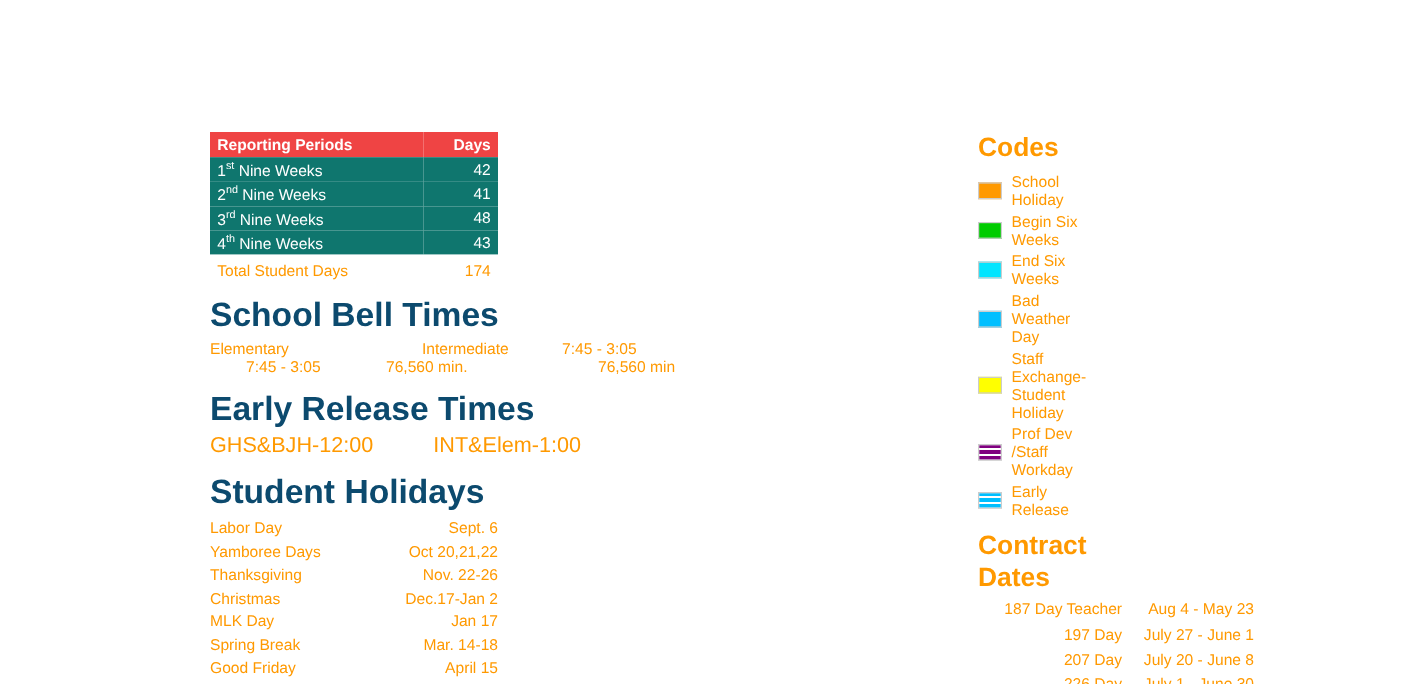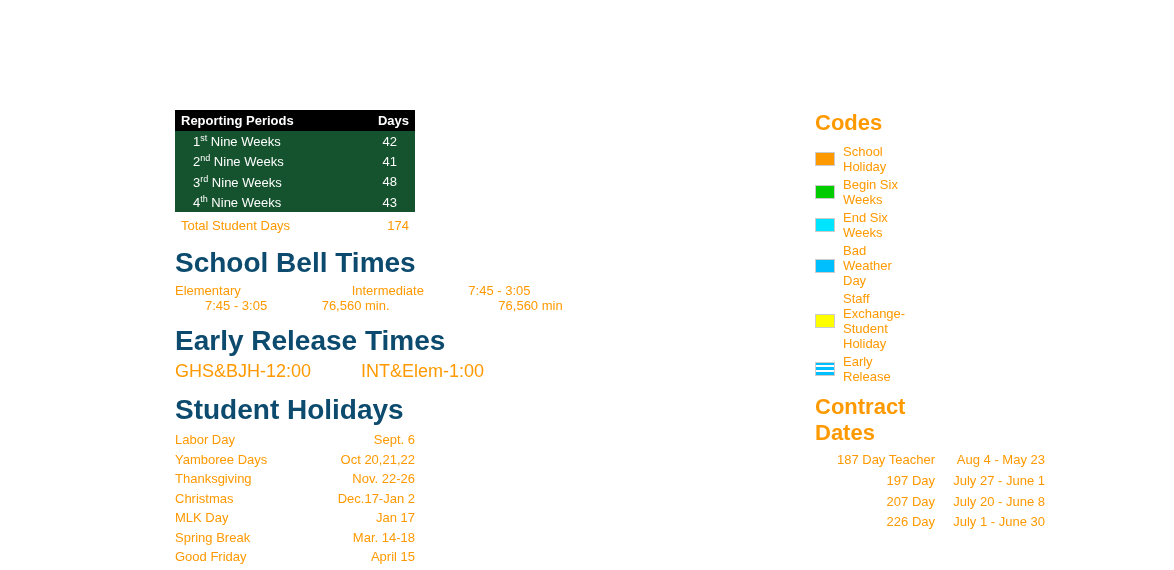"Reporting Periods" .reporting-table thead tr th { background: #000000 -> #ef4444 }
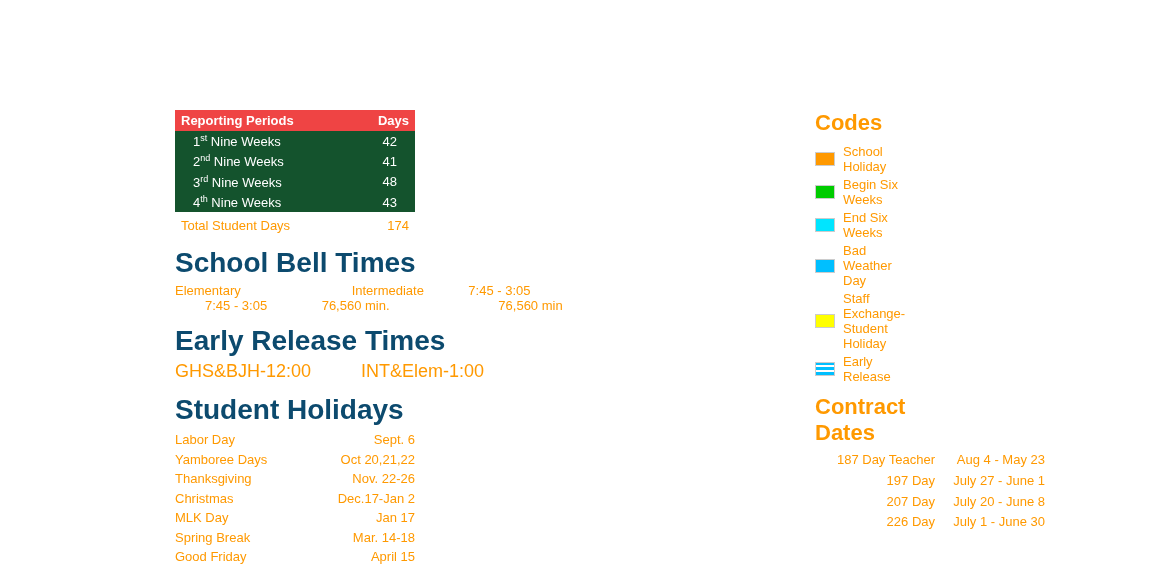"1st Nine Weeks" .reporting-table tbody tr td { background: #14532d -> #0f766e; padding: 2px 18px -> 2px 6px }
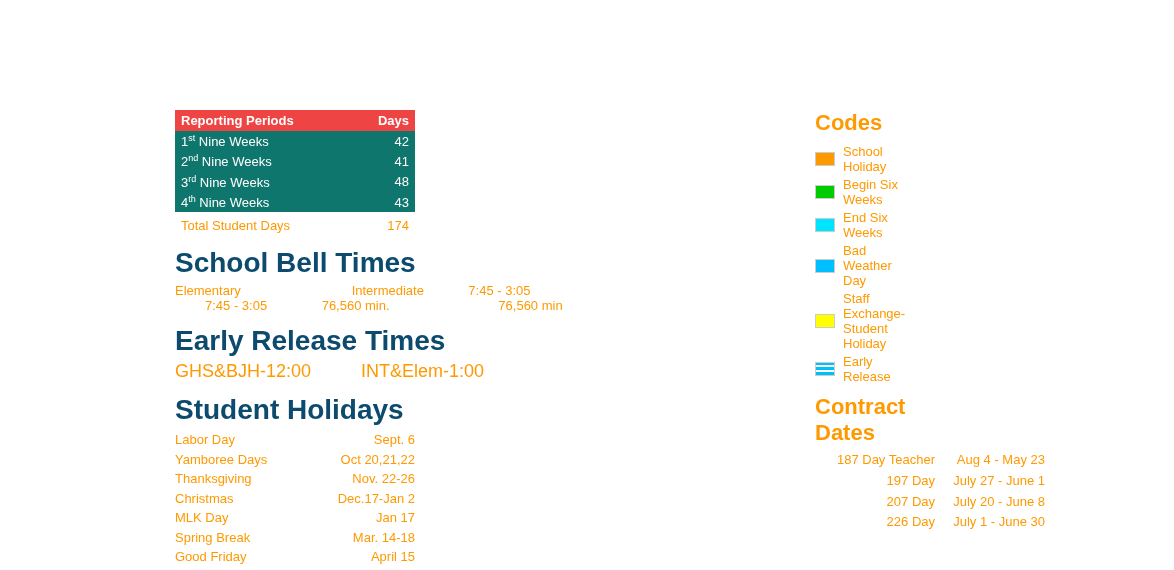"Prof Dev /Staff Workday" div.code-item { html: none -> <div> <div></div> <span>Prof Dev /Staff Workday</span> </div> }
